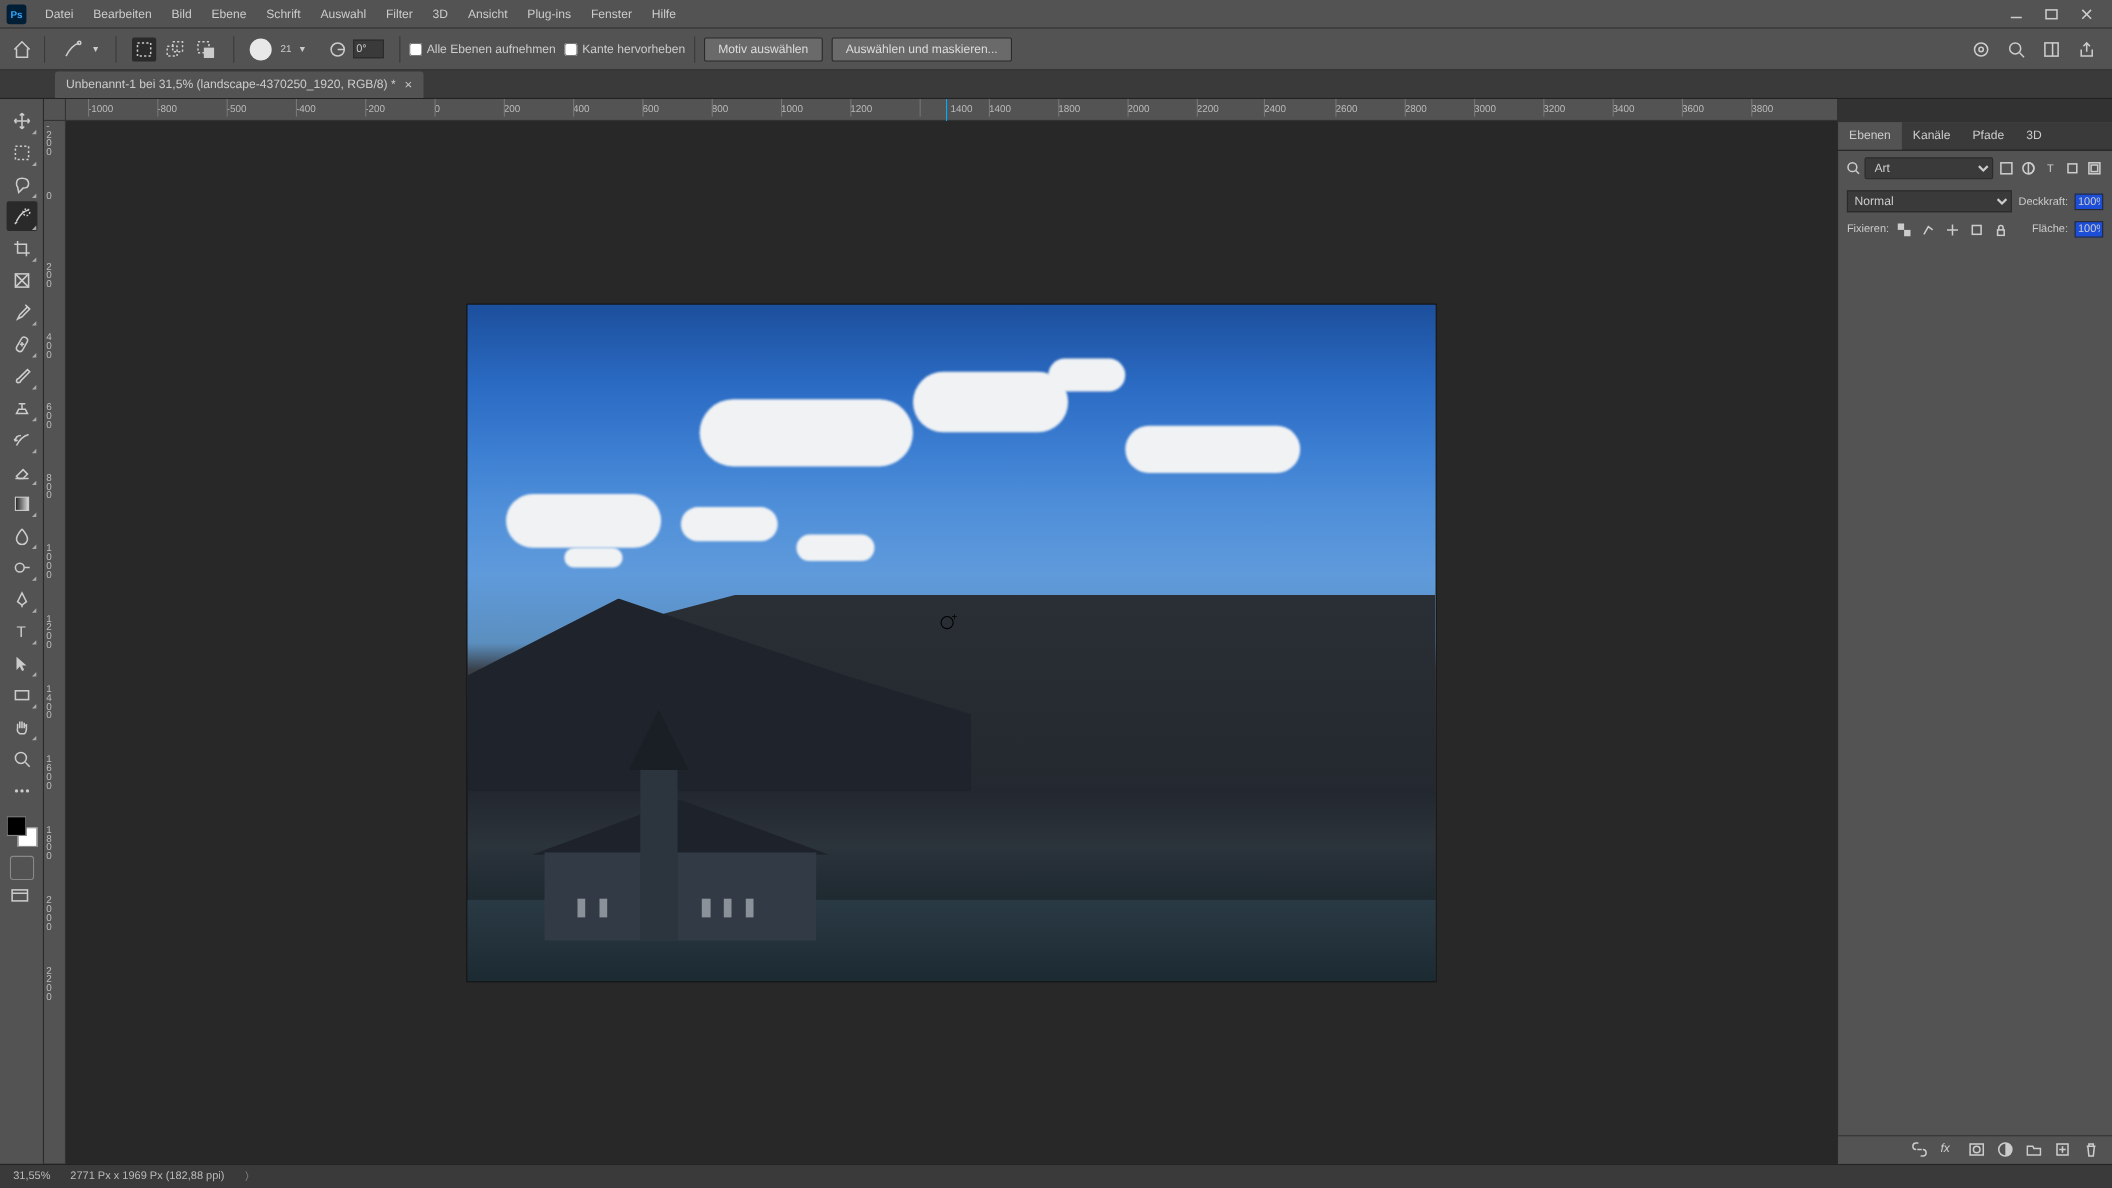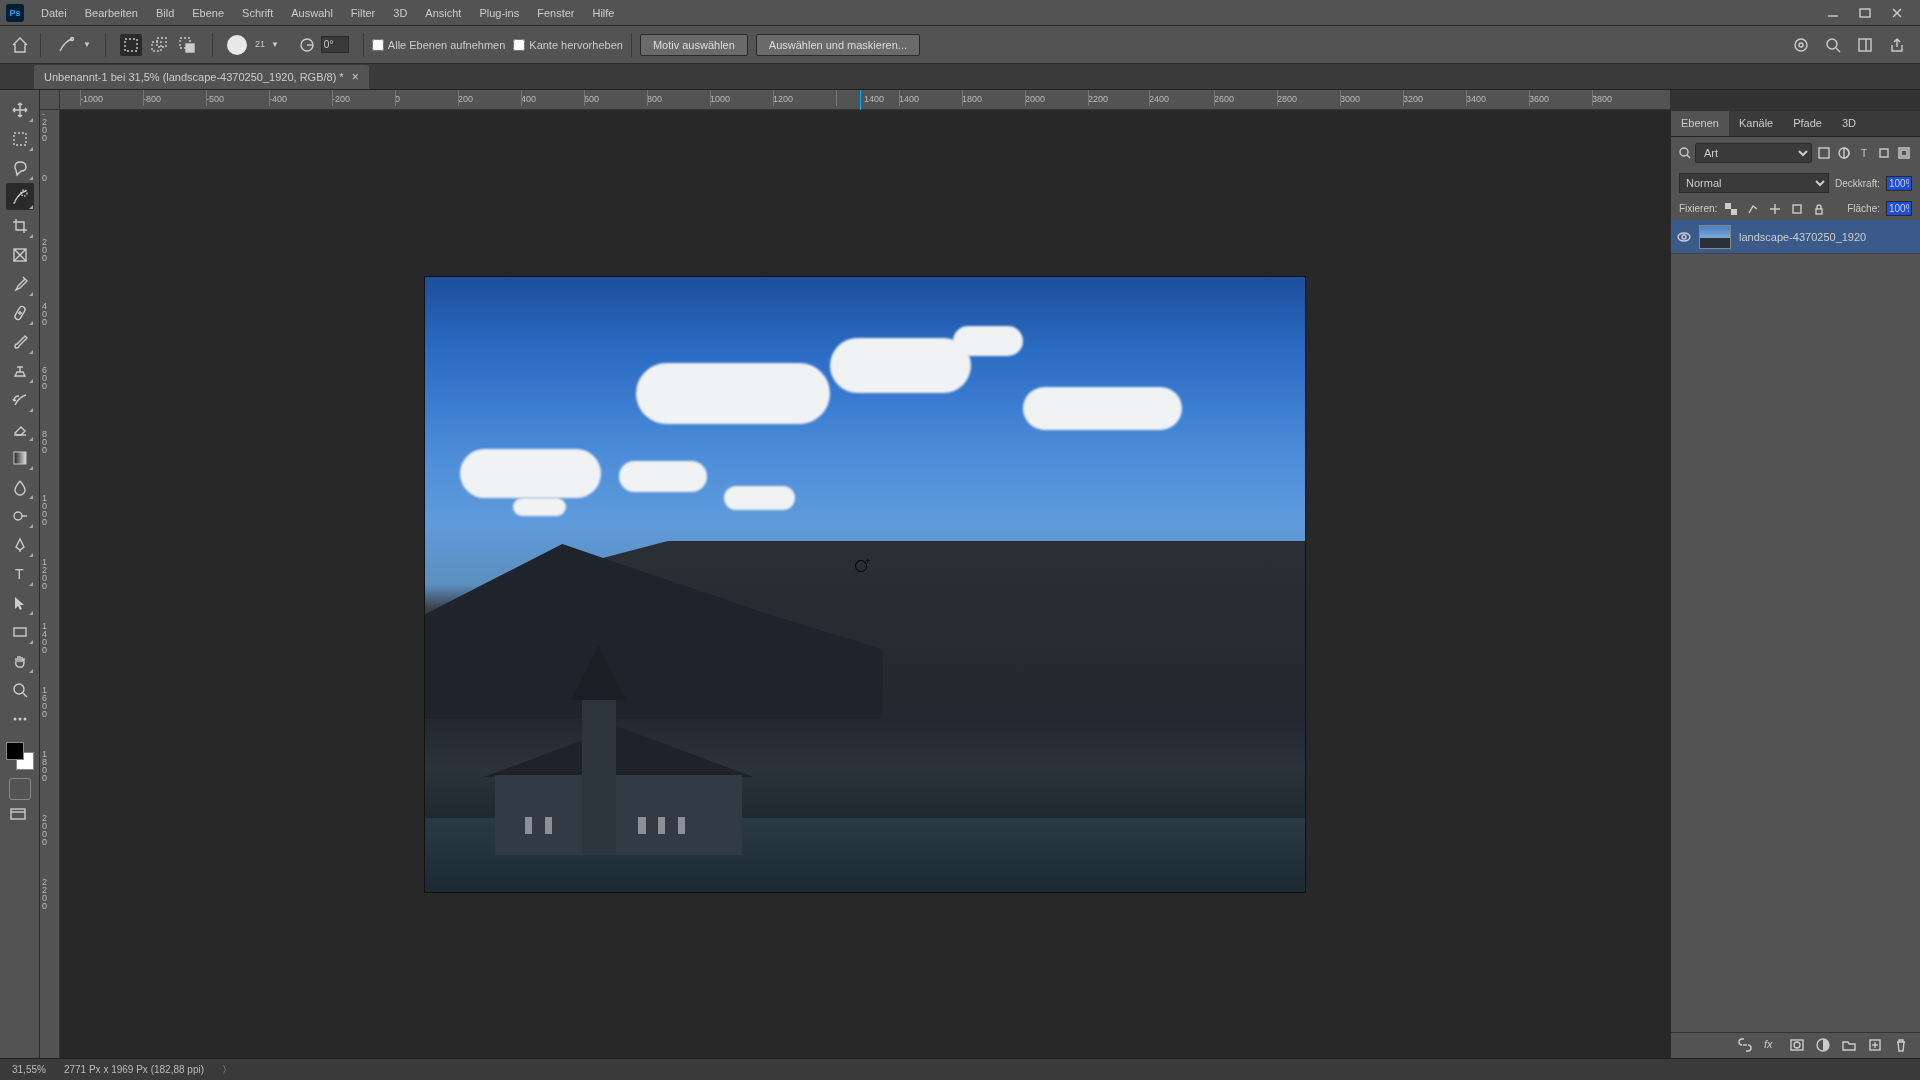"Unbenannt-1 bei 31,5%" .doc-tab-bar { padding-left: 34px -> 50px }
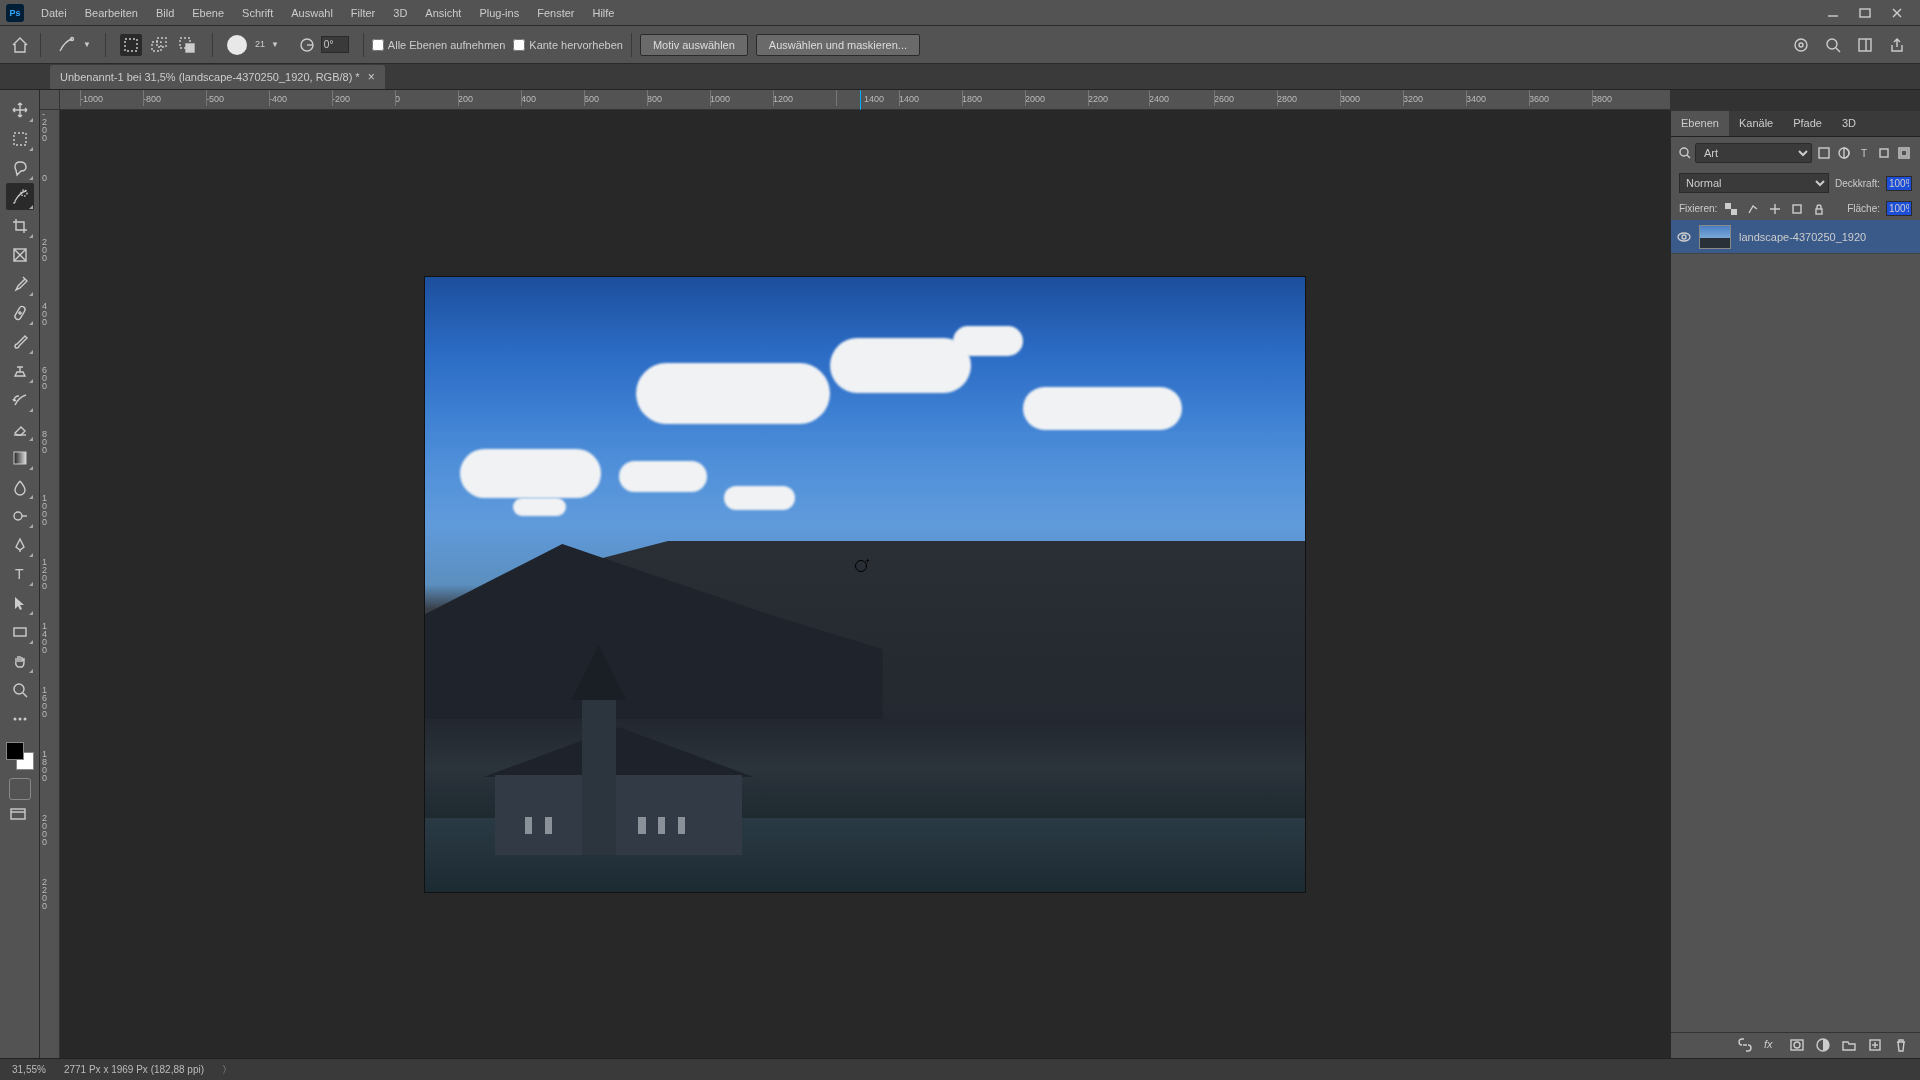"landscape-4370250_1920" div.layer { html: <div> <span> <svg> <ellipse></ellipse> <circle></circle> </svg> </span> <div> <div></div> <div></div> </div> <span>landscape-4370250_1920</span> </div> -> none }
